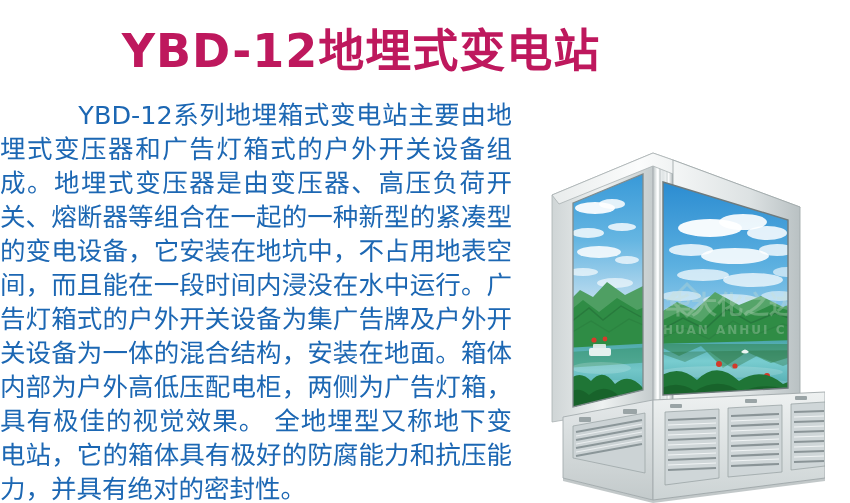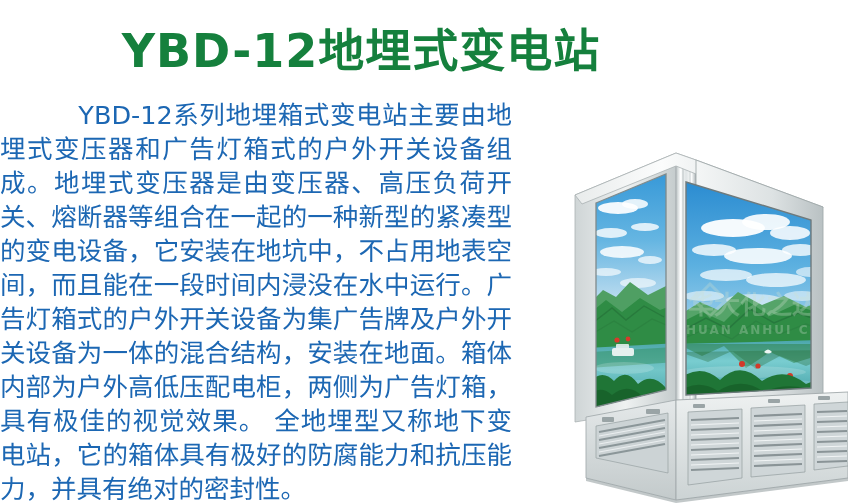"YBD-12地埋式变电站" .title { color: #15803d -> #be185d }
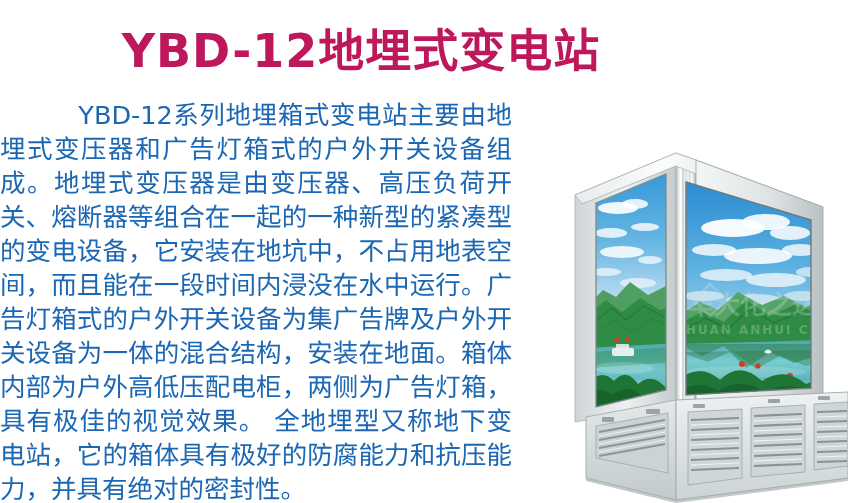"华大化之达" .product { left: 518px -> 495px }
